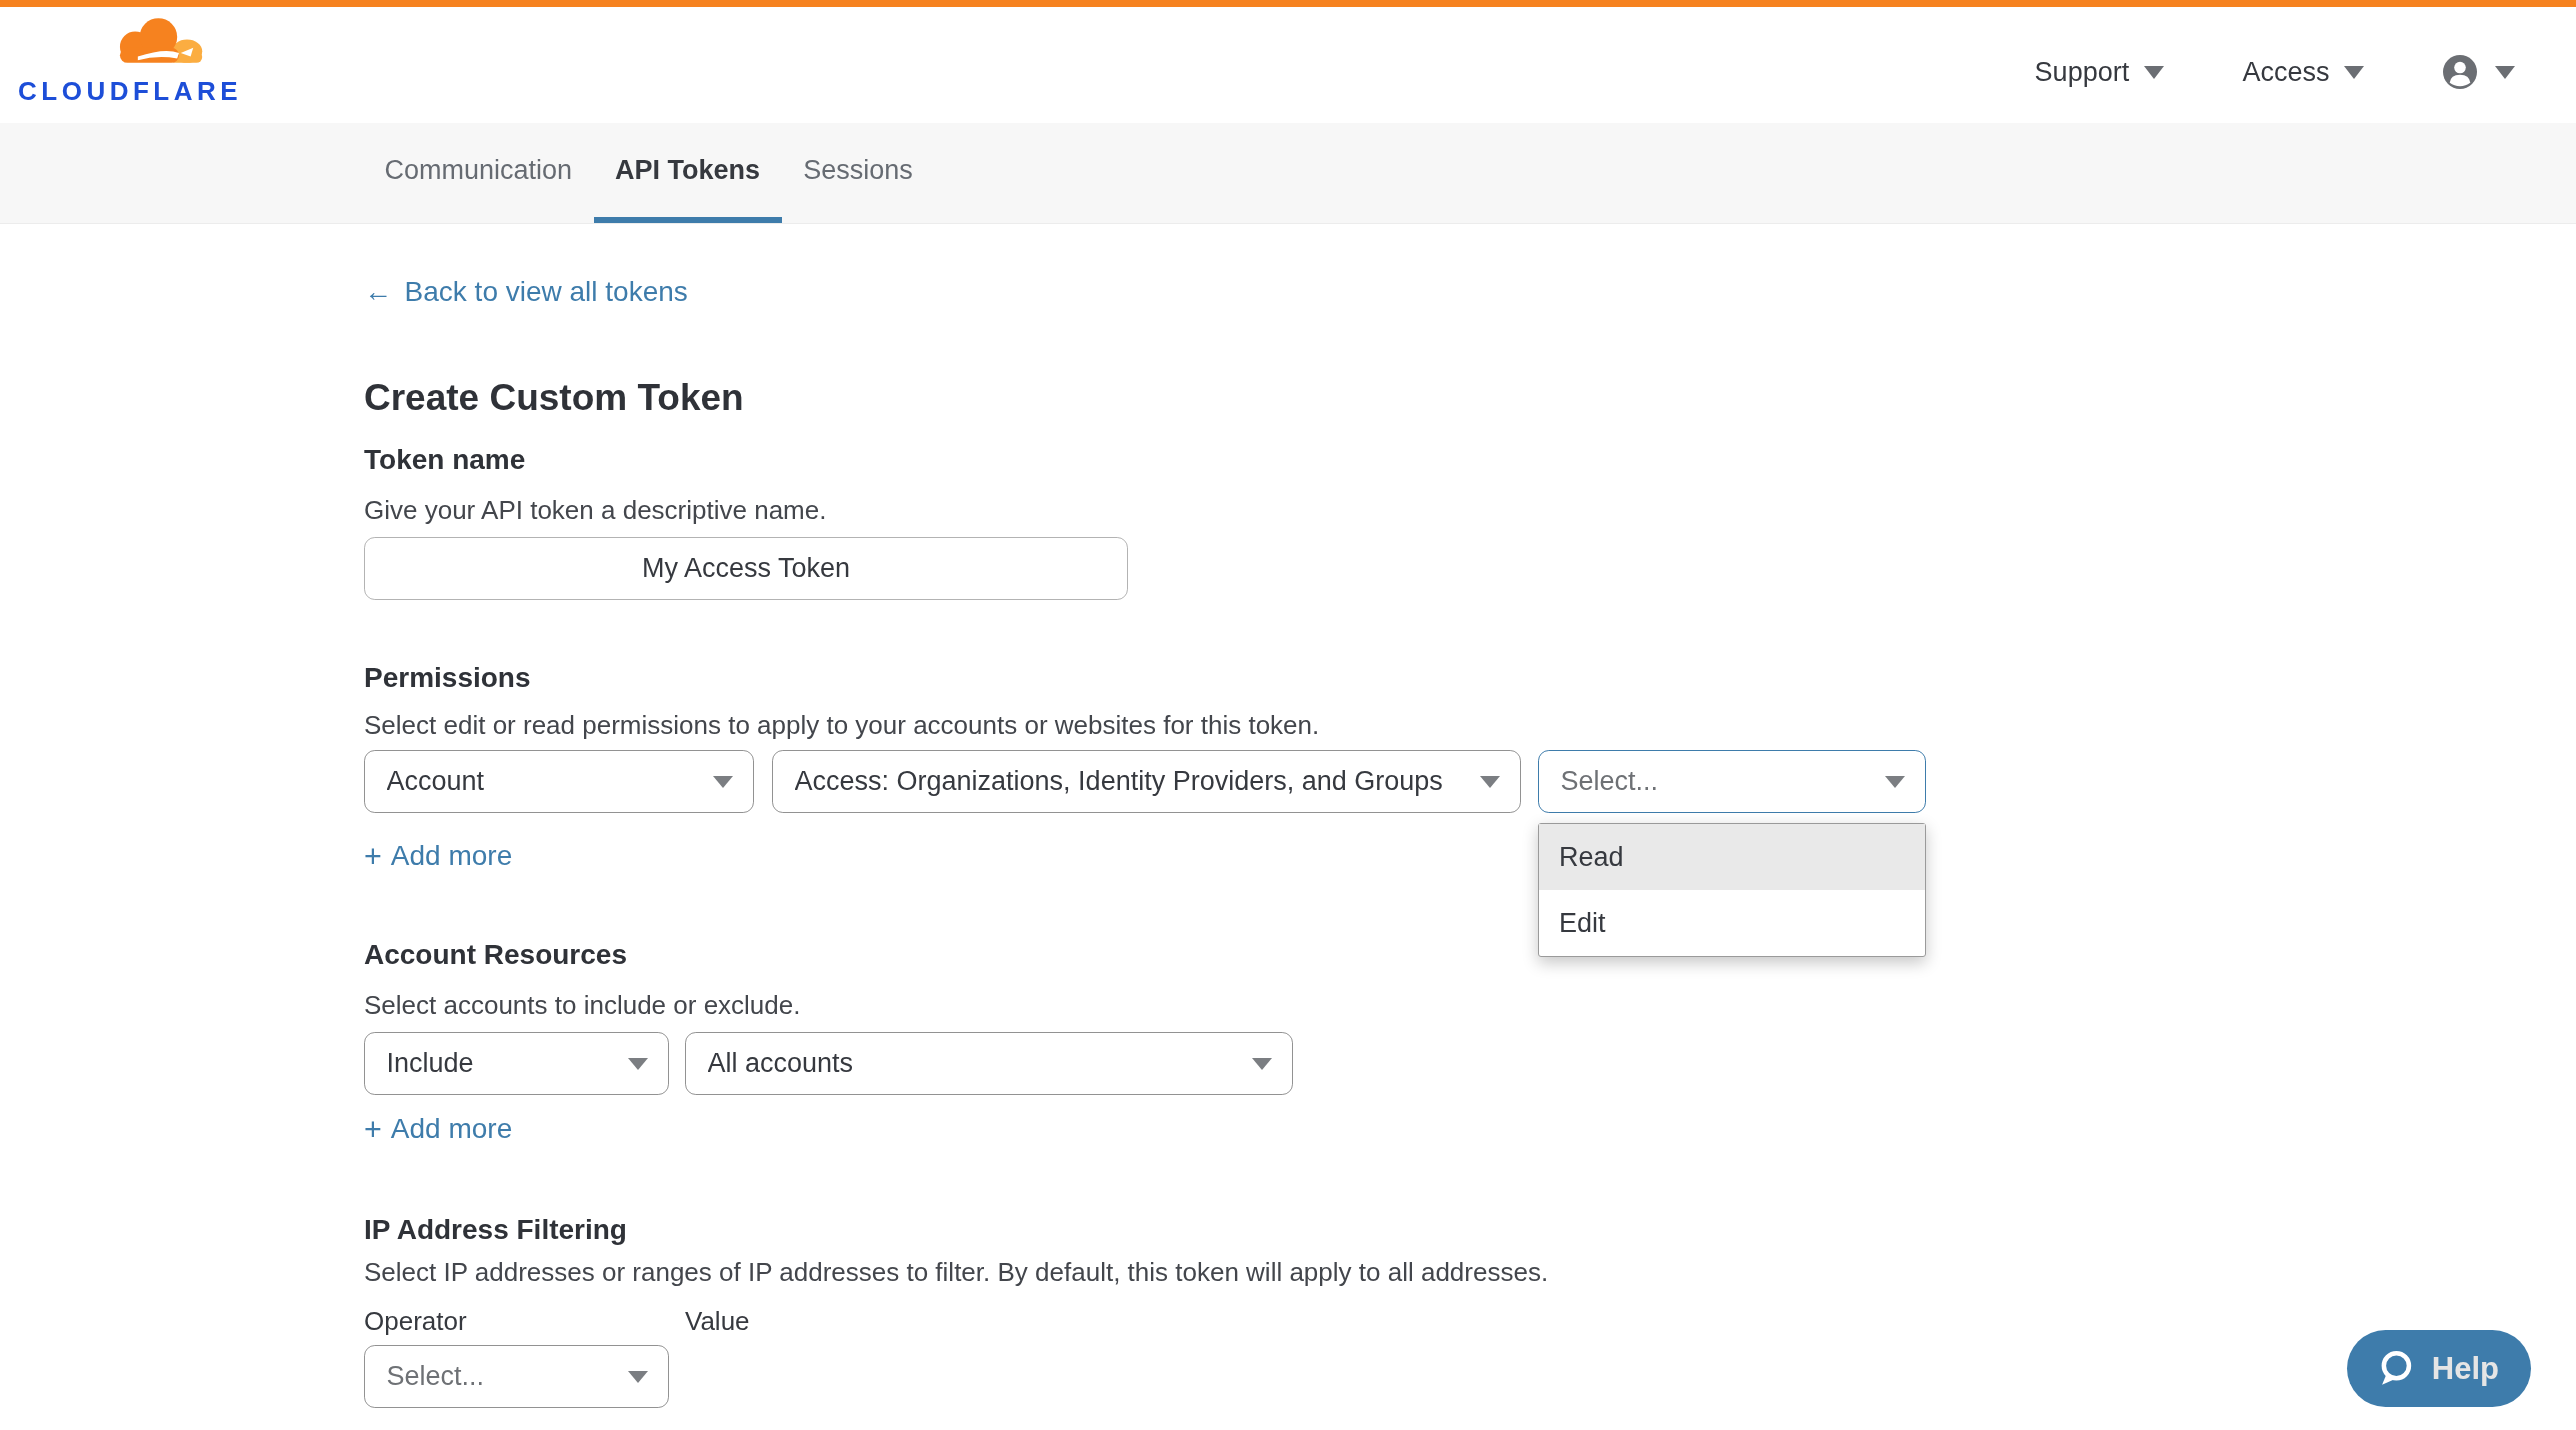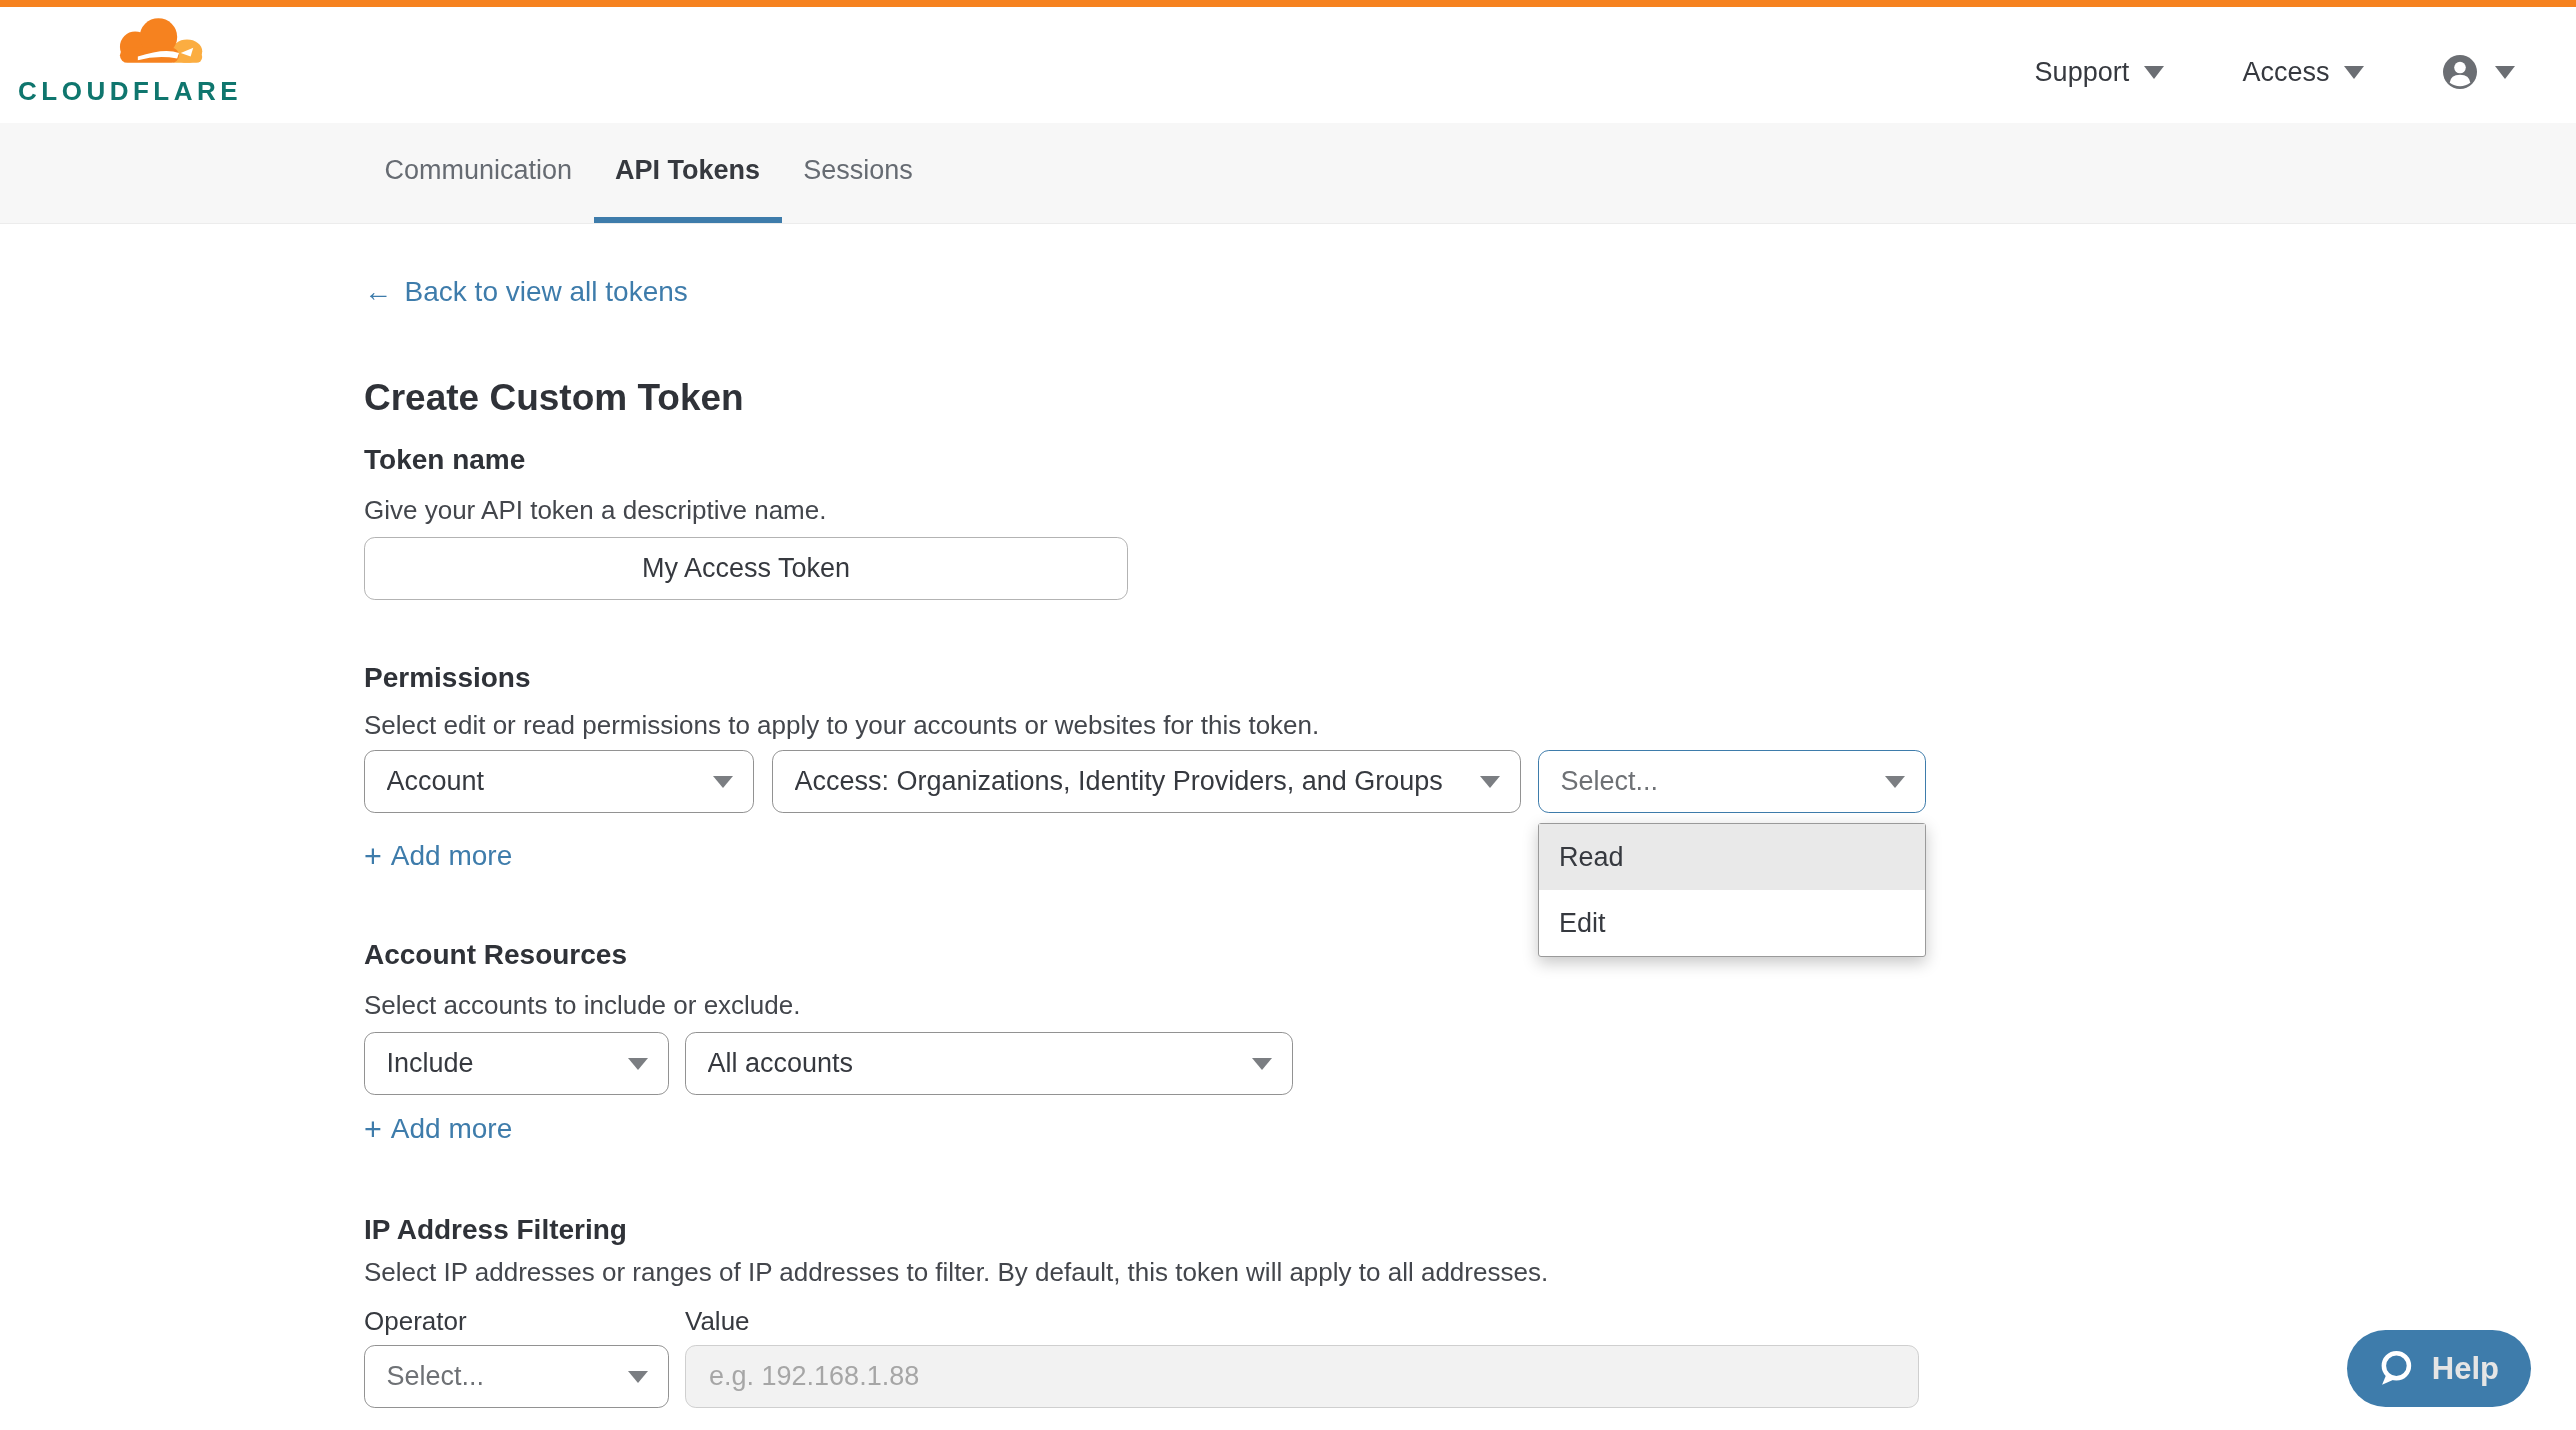"CLOUDFLARE" .wordmark { color: #0f766e -> #1d4ed8 }
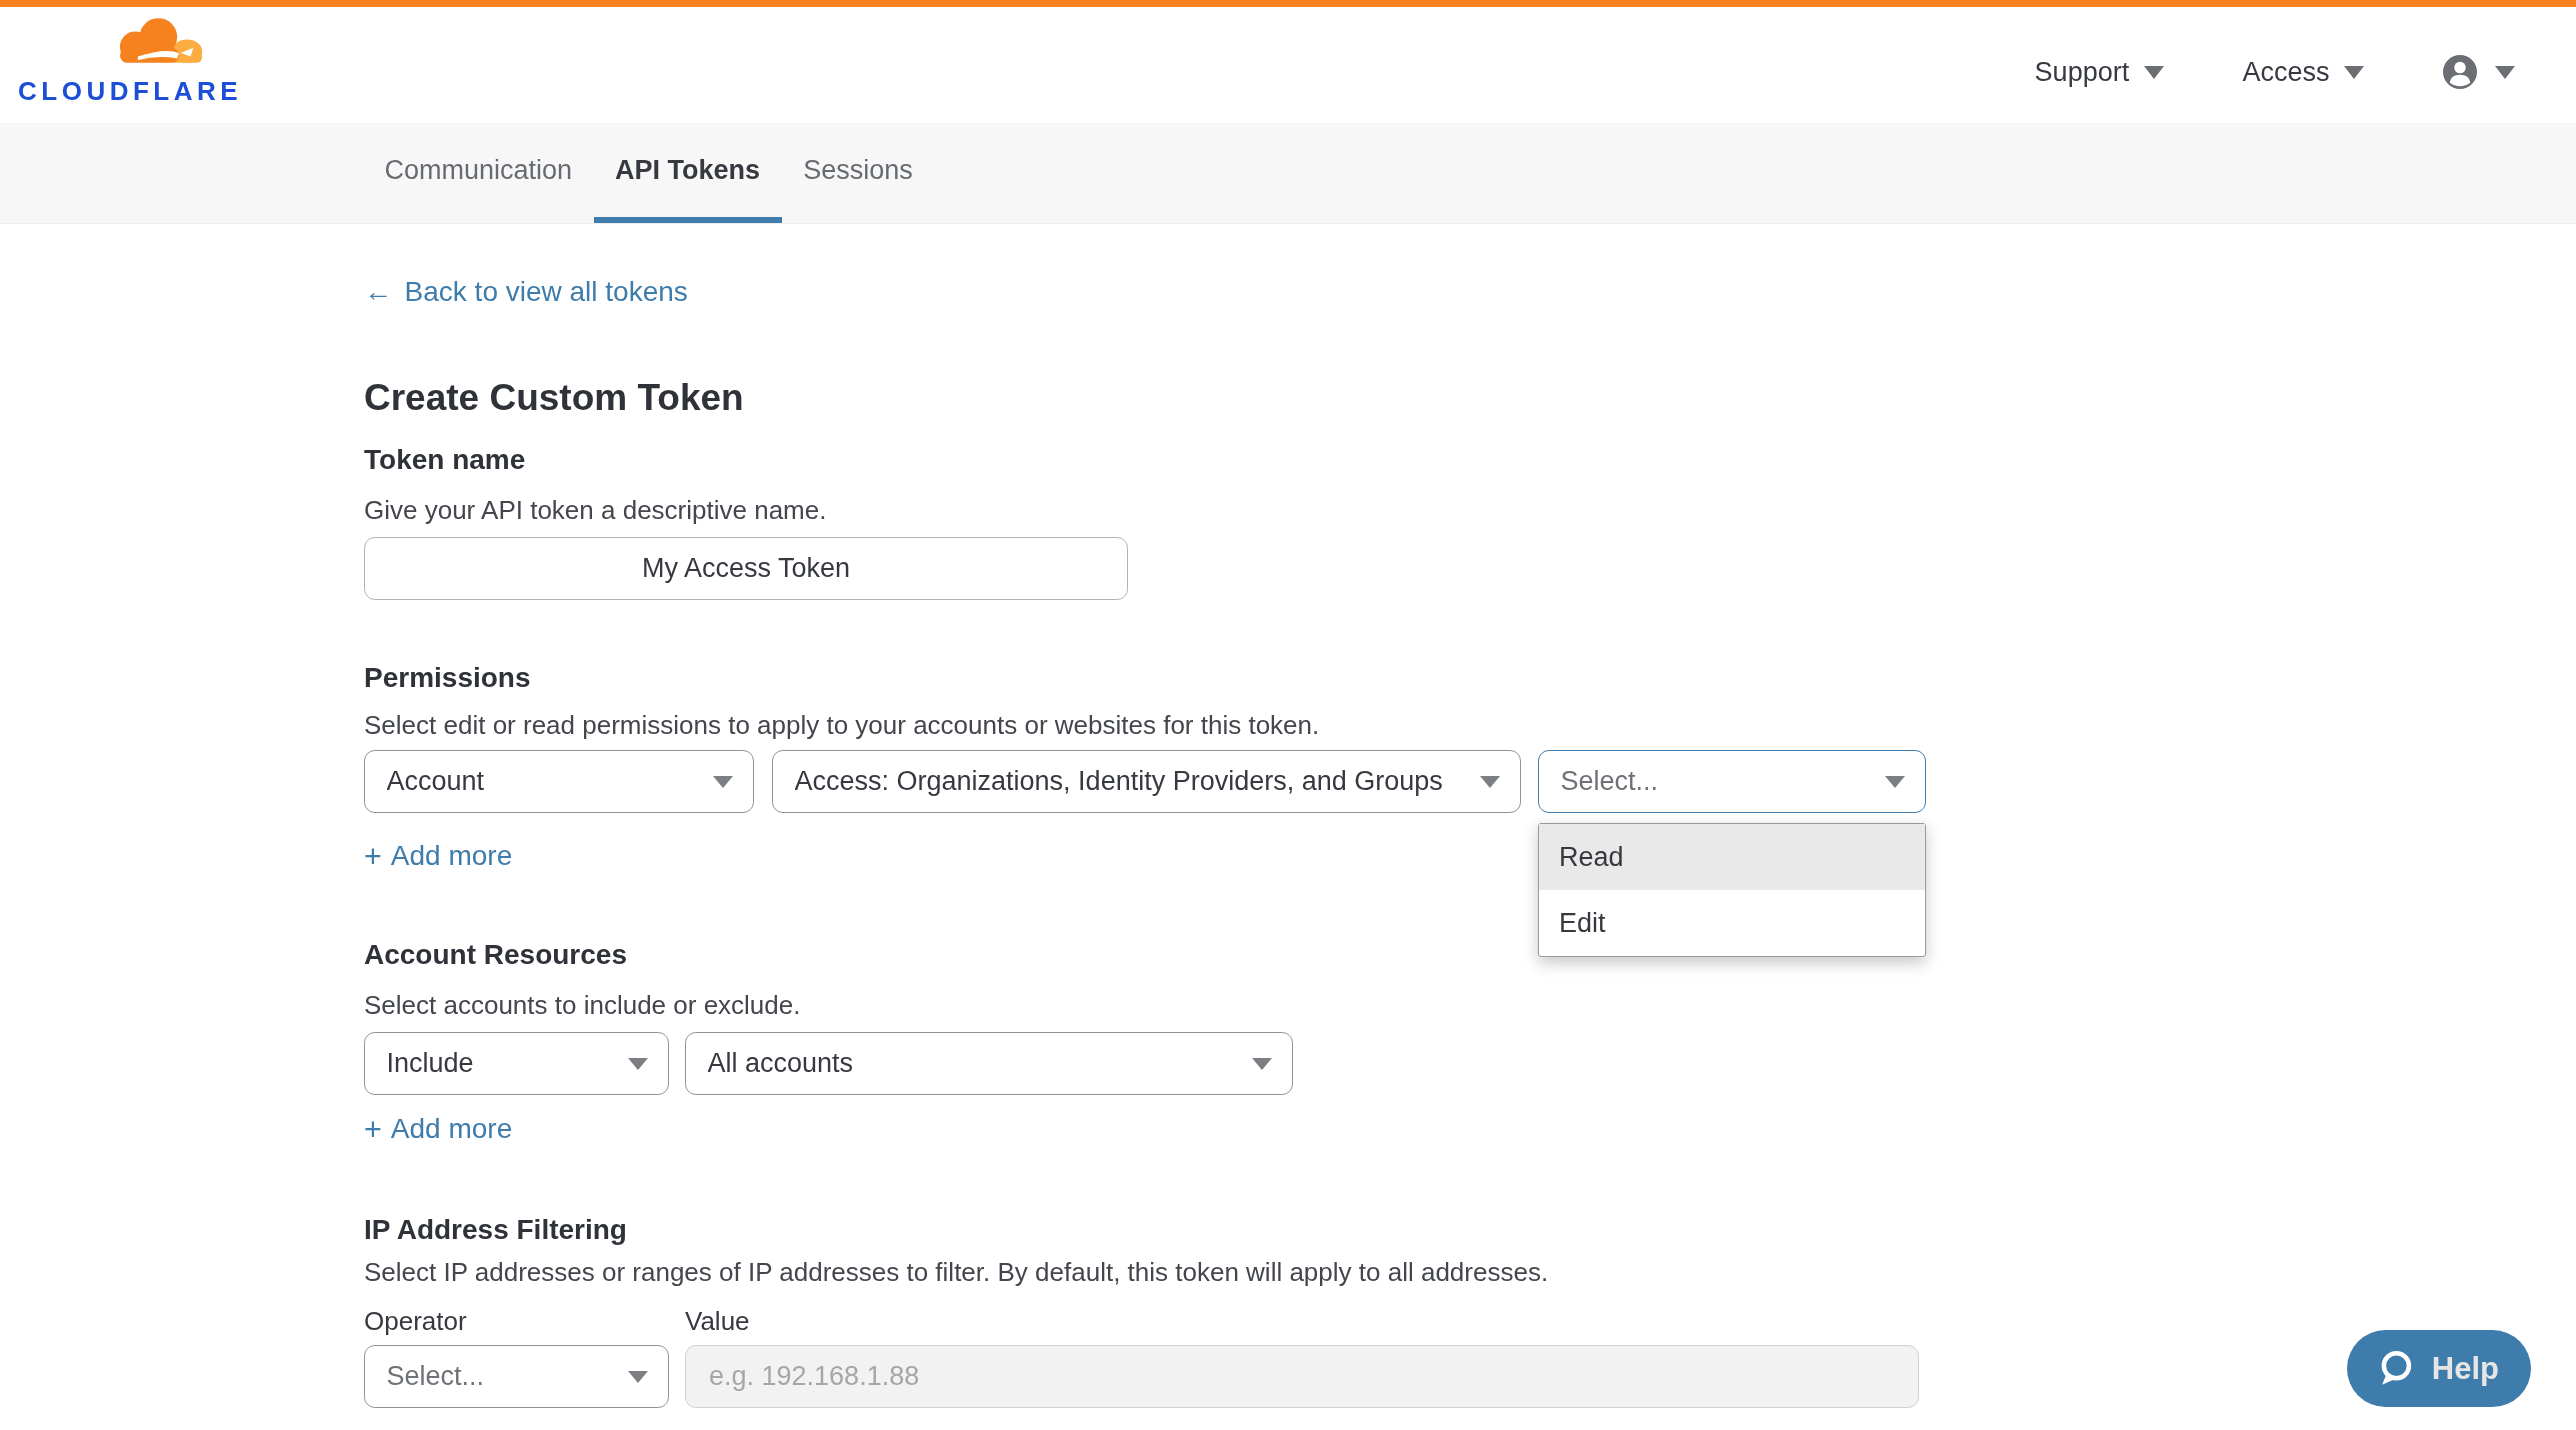"e.g. 192.168.1.88" div.disabled-input { html: <div> <span>e.g. 192.168.1.88</span> </div> -> none }
